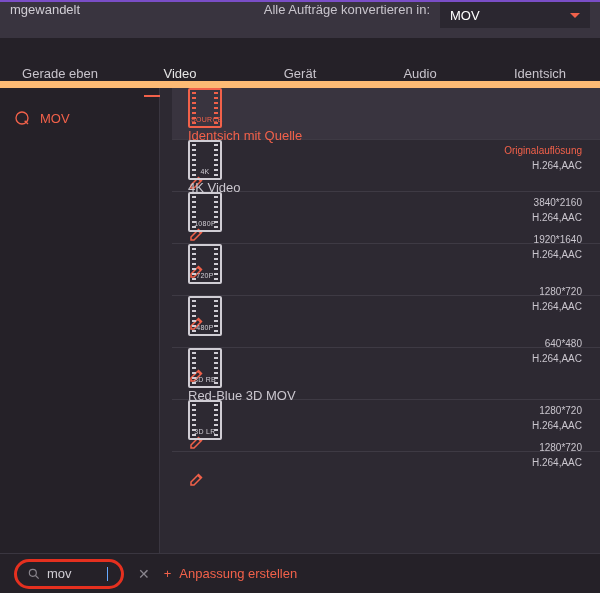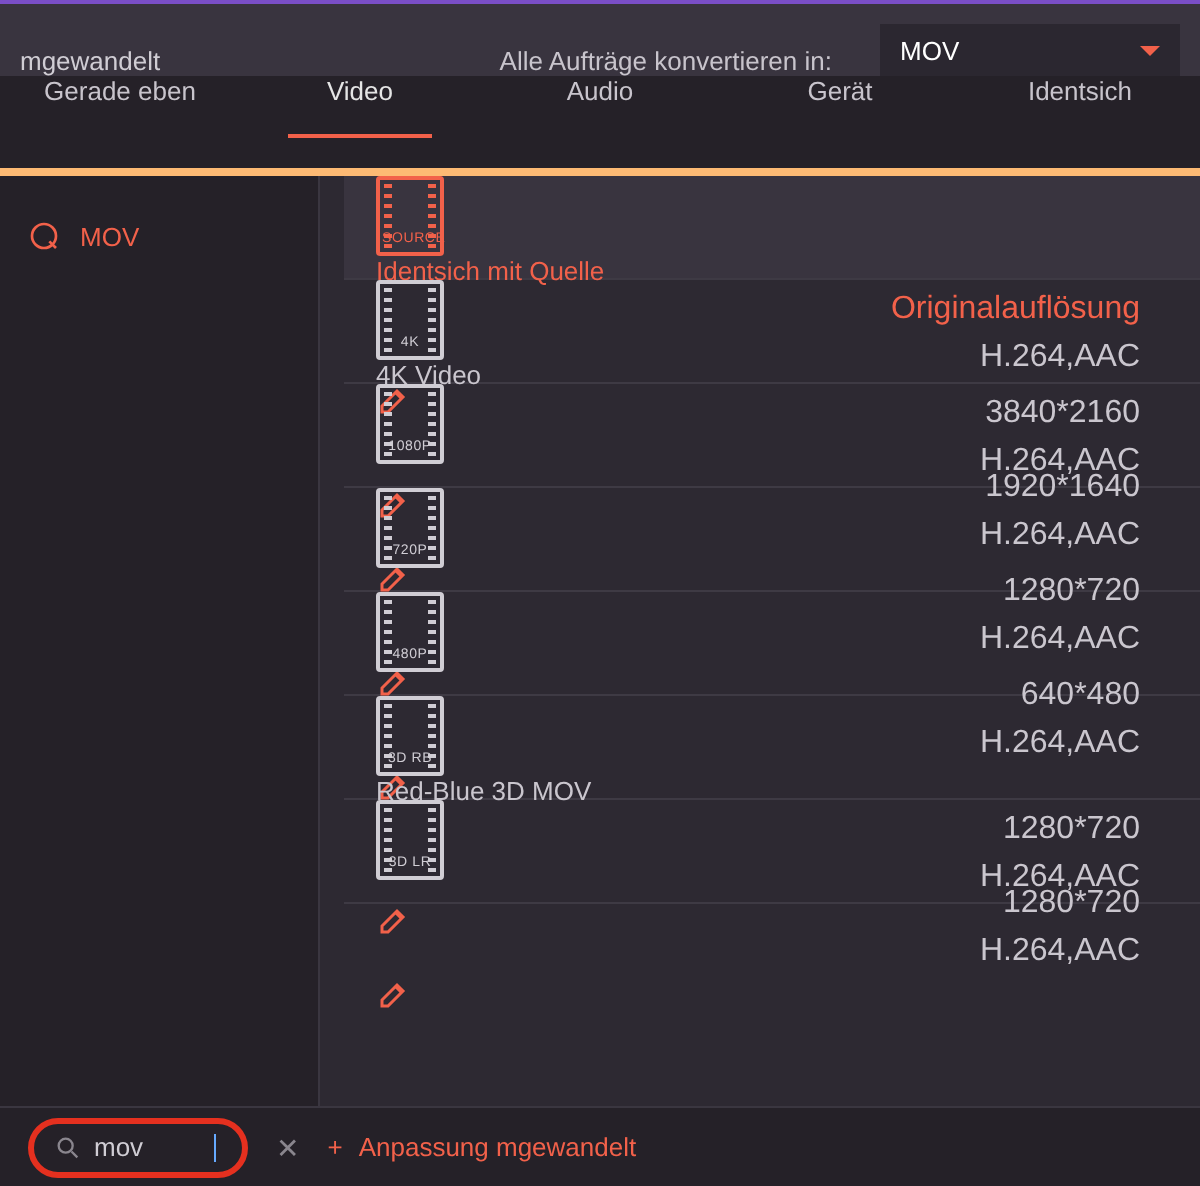"mgewandelt" .topbar { align-items: flex-end -> flex-start }
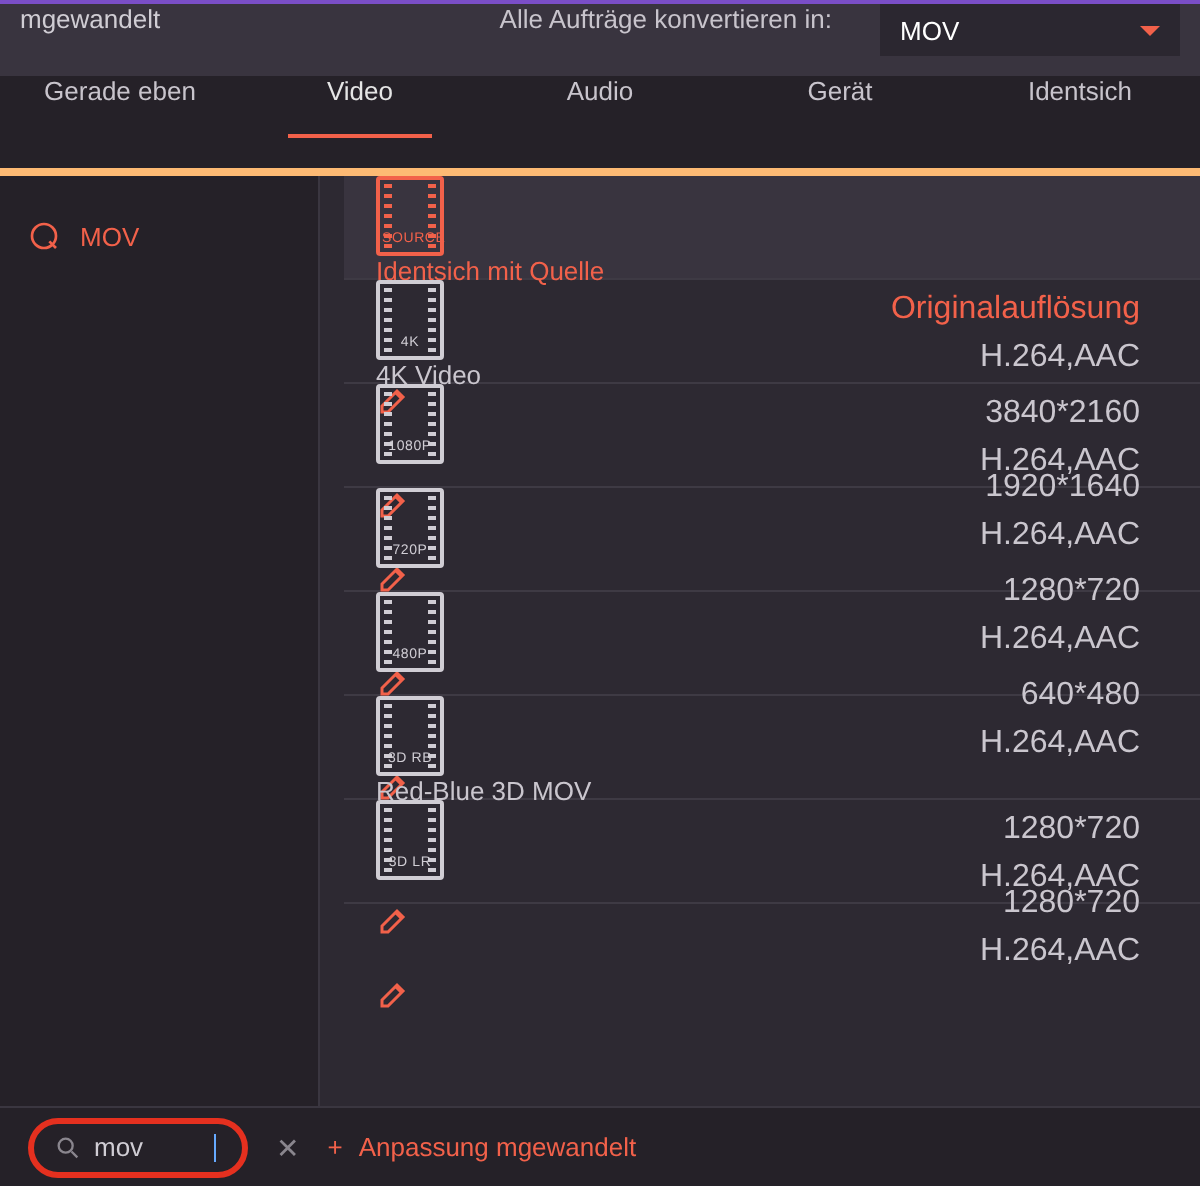"Alle Aufträge konvertieren in:" .topbar .convlbl { margin-right: 24px -> 10px }
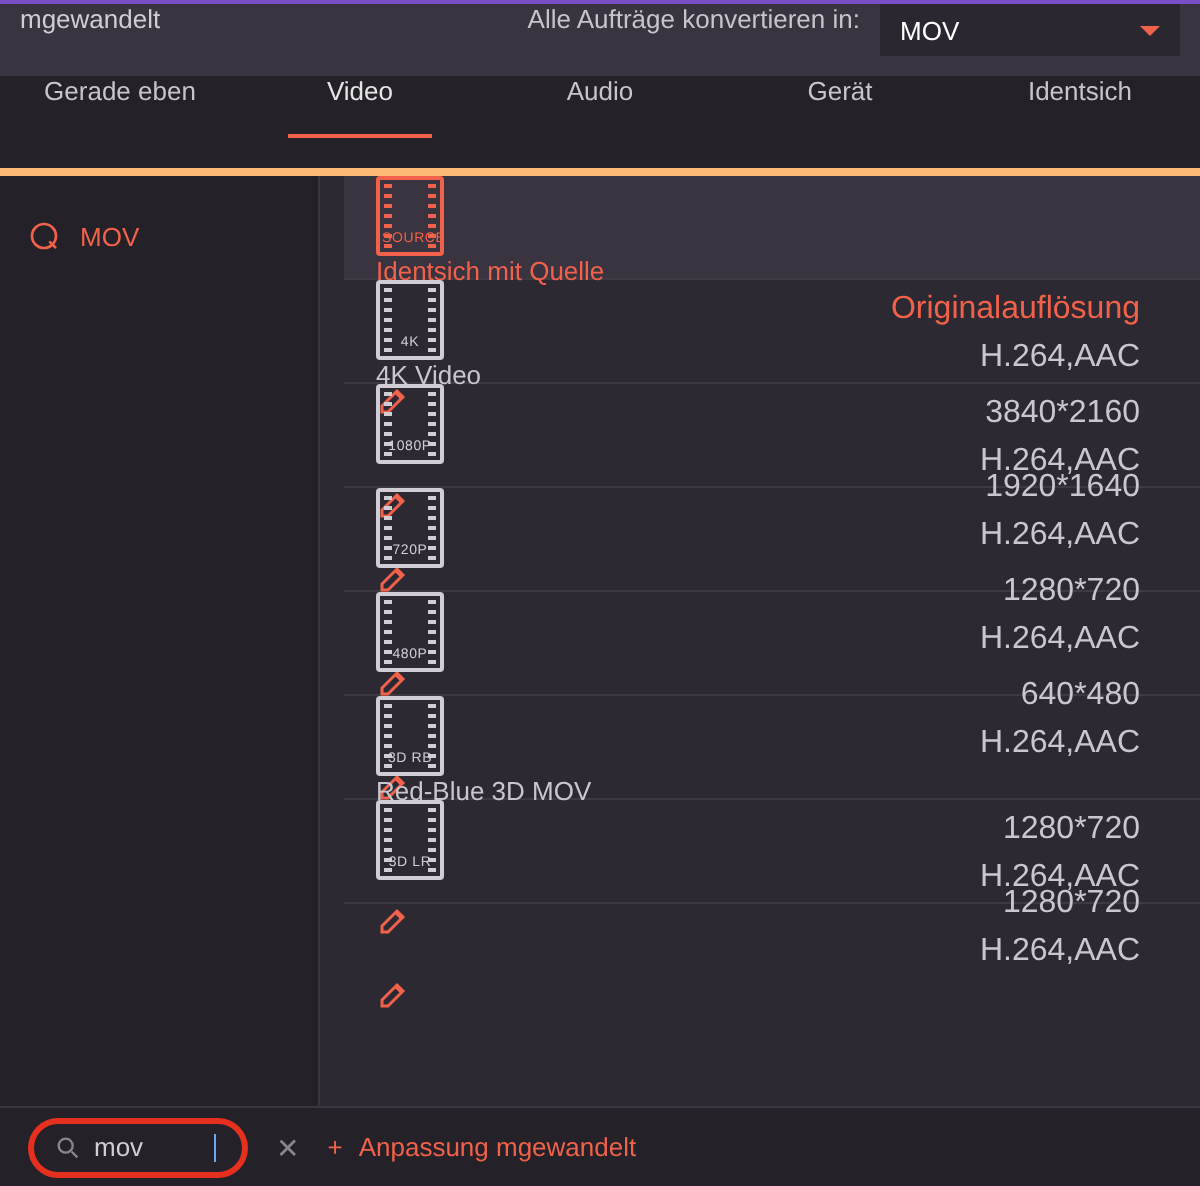"Gerade eben" .tabs { align-items: flex-start -> flex-end; border-bottom: 4px solid #fdba74 -> 7px solid #fdba74 }
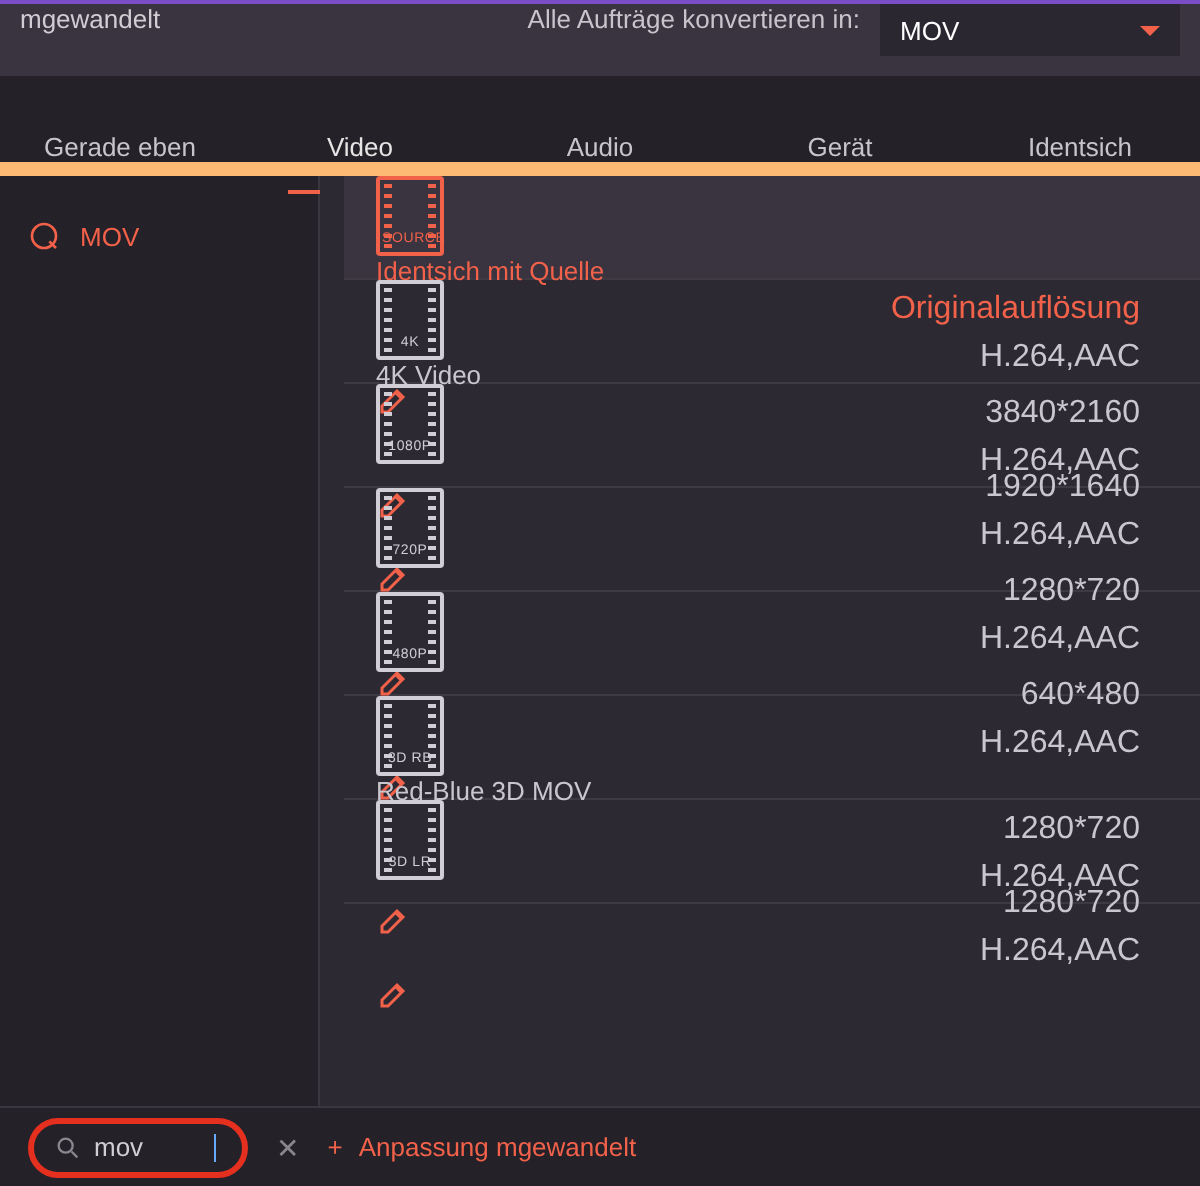"Audio" div.tab { order: before "Gerät" -> after "Gerät" }
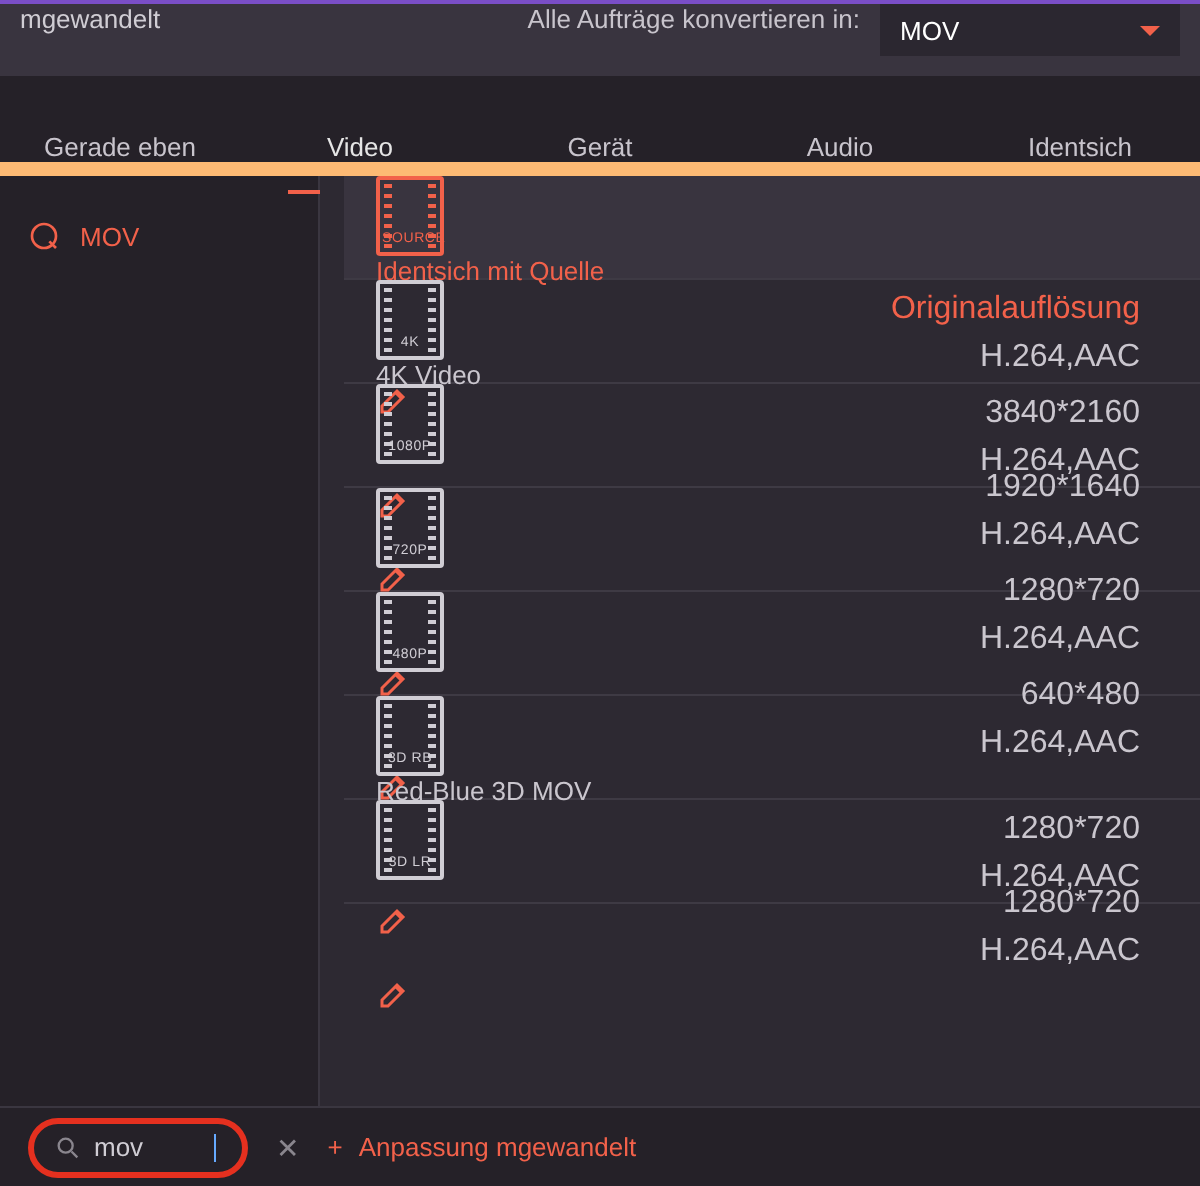"Originalauflösung" .row .meta { font-size: 16px -> 10px; margin-right: 14px -> 2px }
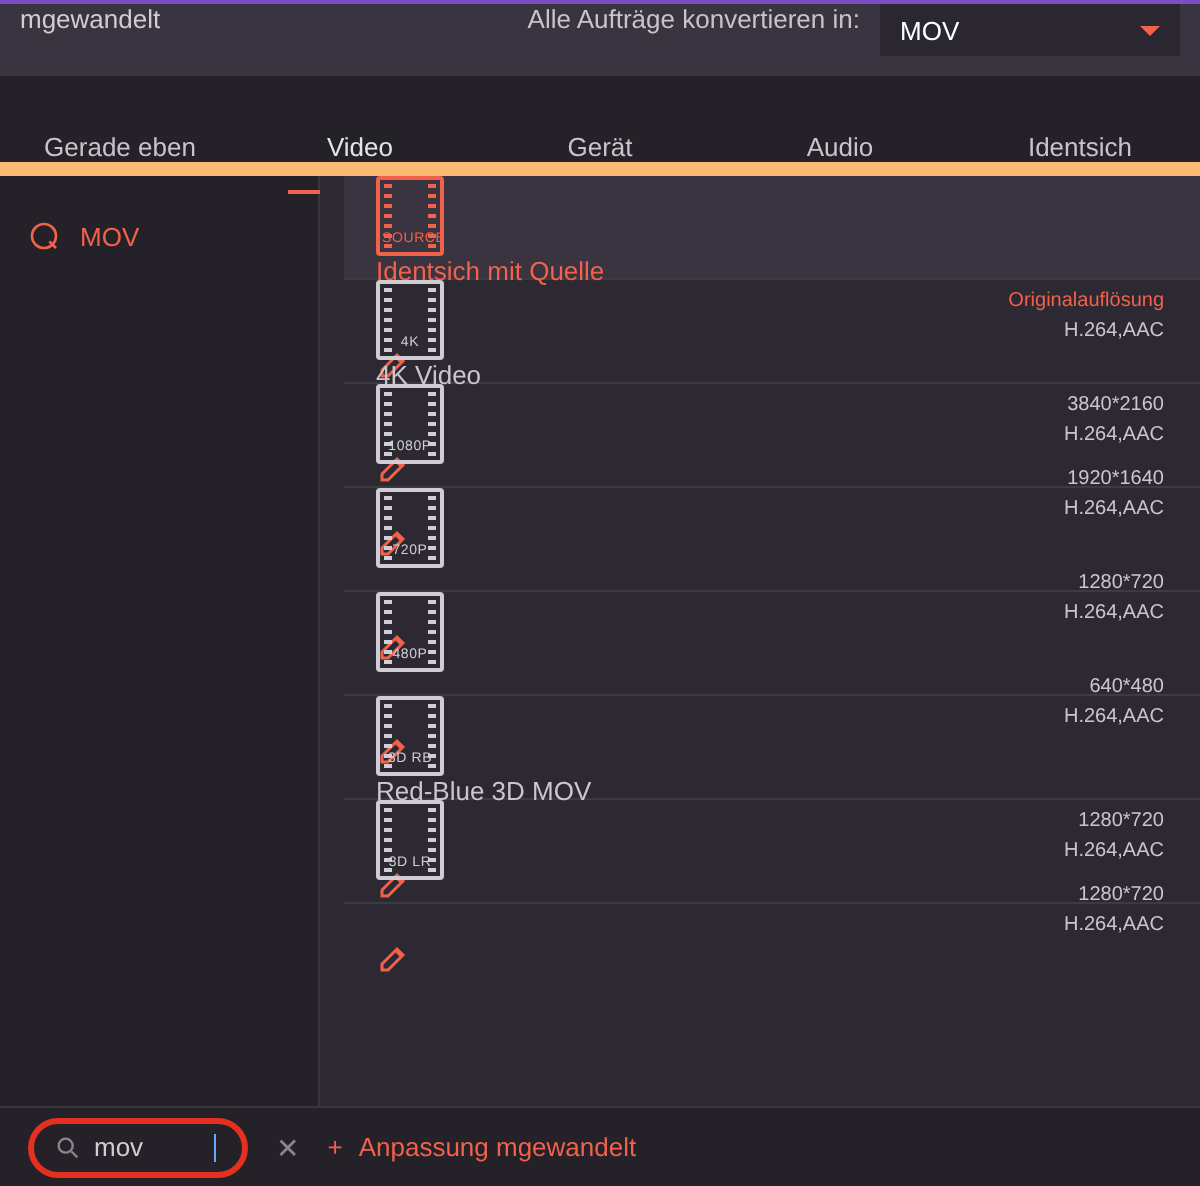"Anpassung mgewandelt" span { text: mgewandelt -> erstellen }
